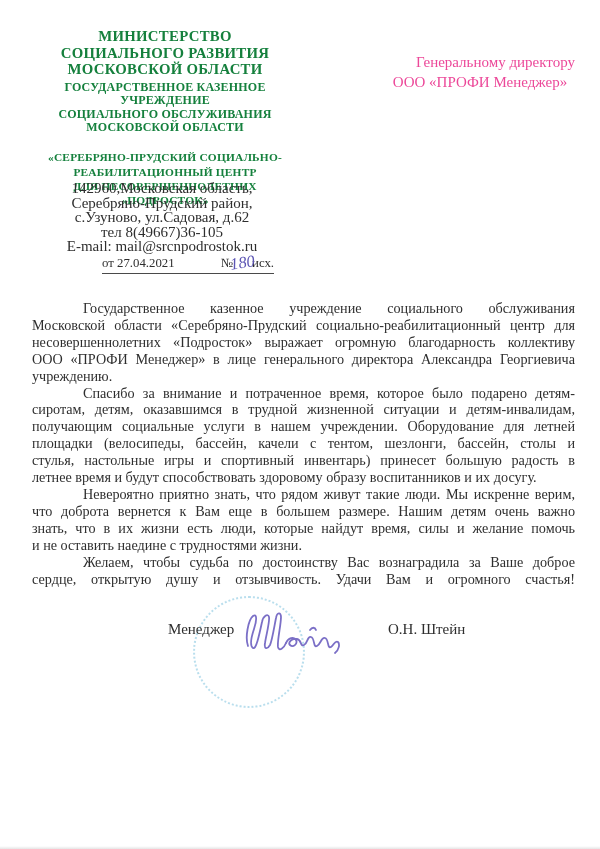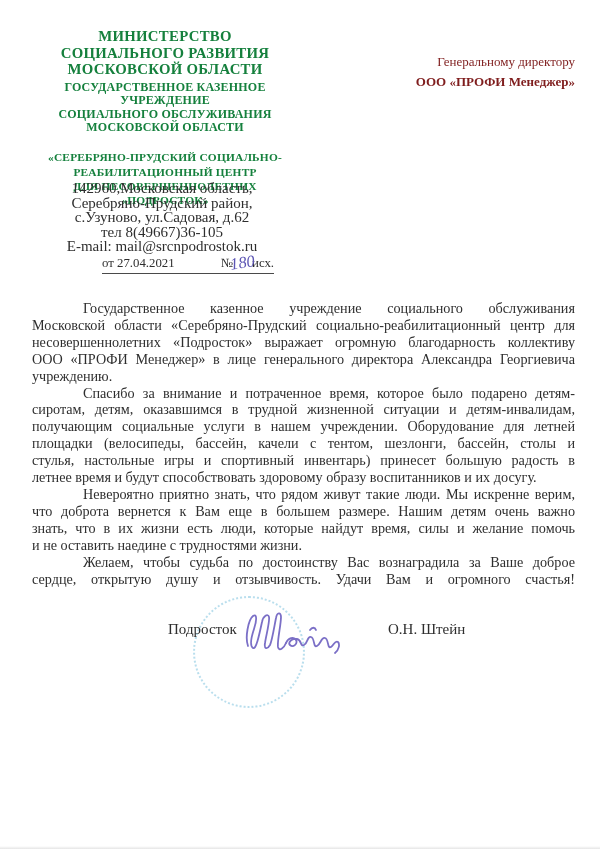"Генеральному директору" .recipient { color: #7f1d1d -> #ec4899; font-size: 13px -> 15px }
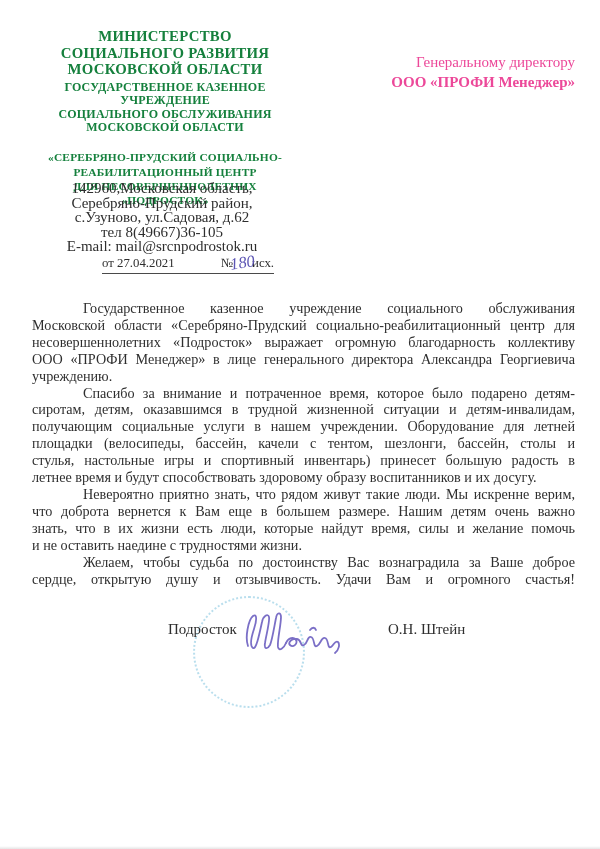"ООО «ПРОФИ Менеджер»" .recipient .rc2 { font-weight: bold -> none; text-align: right -> center }
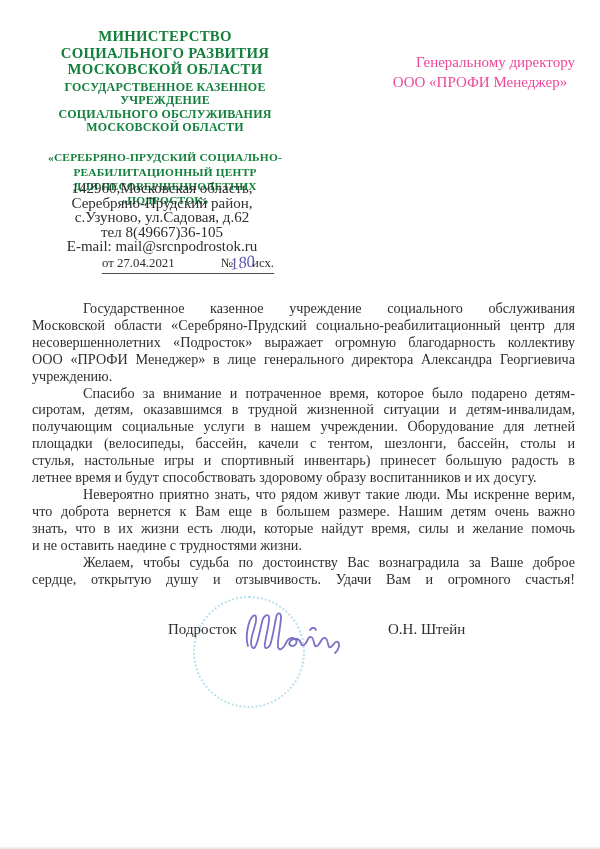"Подросток" div.sig-title { text: Подросток -> Менеджер }
